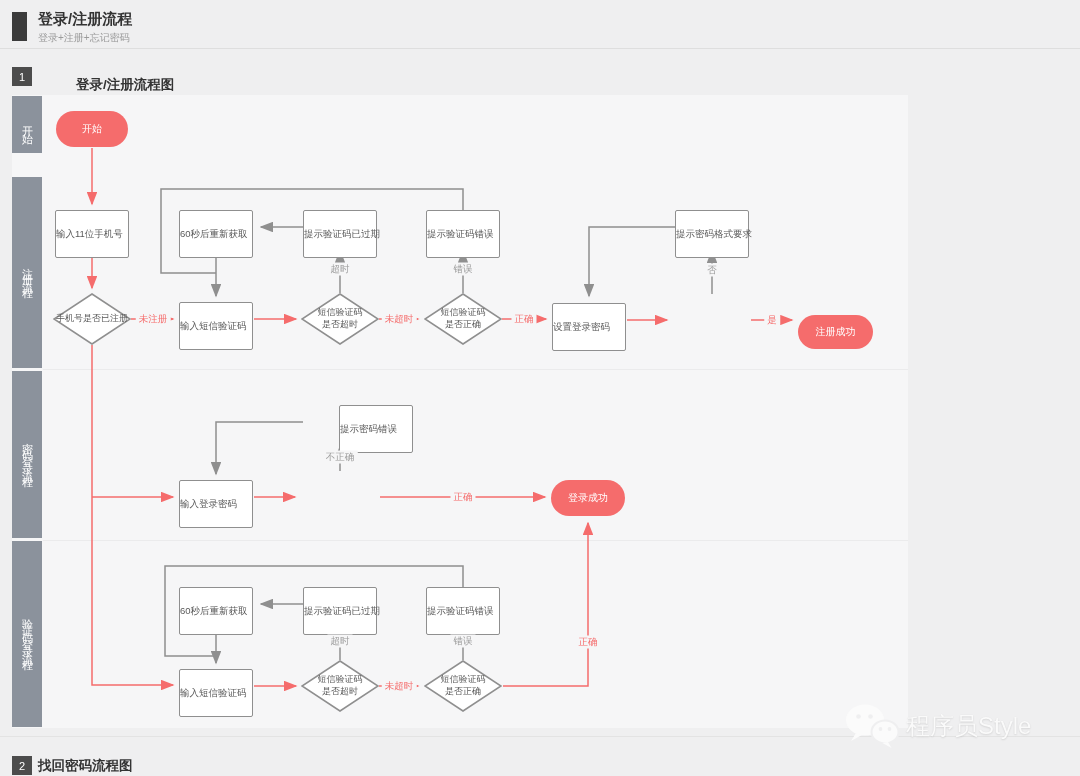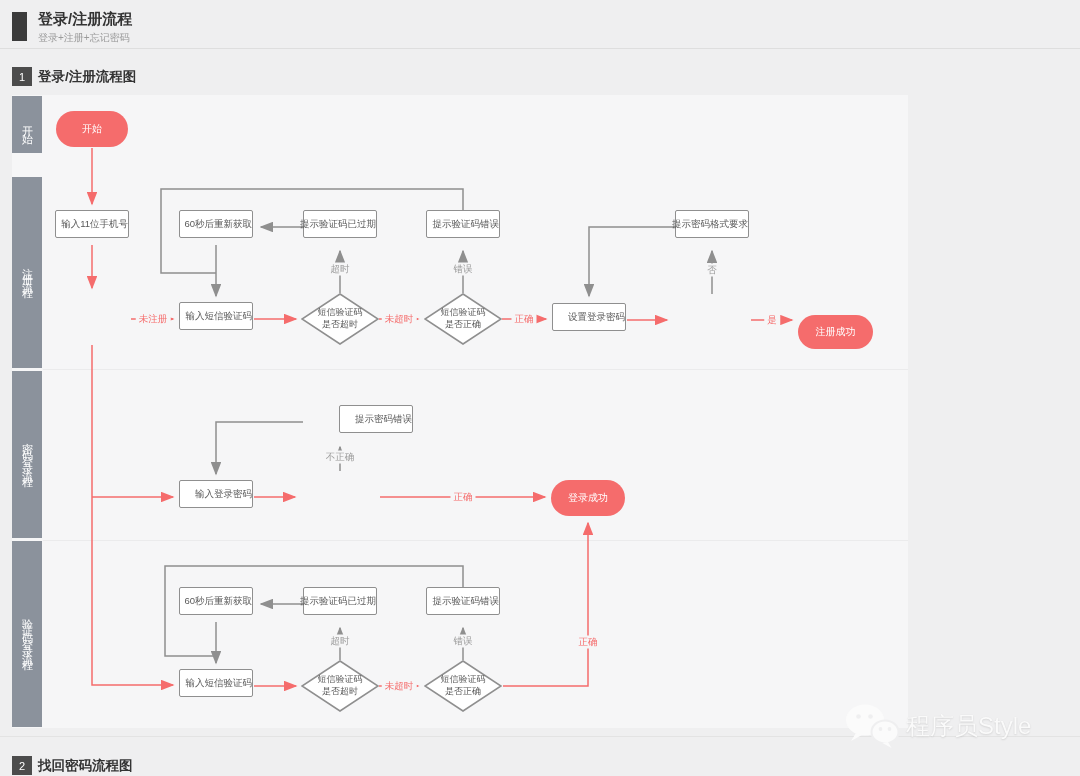"登录/注册流程图" div.sec-title { margin-left: none -> 38px; top: 68px -> 76px }
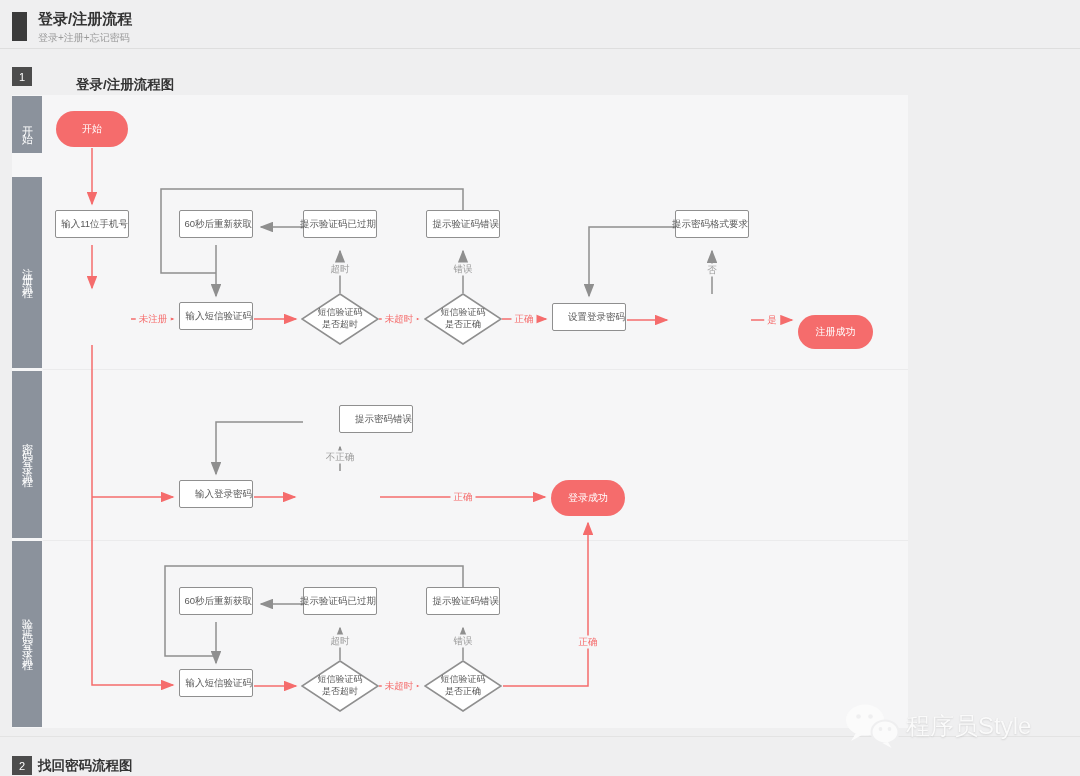"输入11位手机号" .node-box { height: 28px -> 48px; justify-content: flex-end -> flex-start }
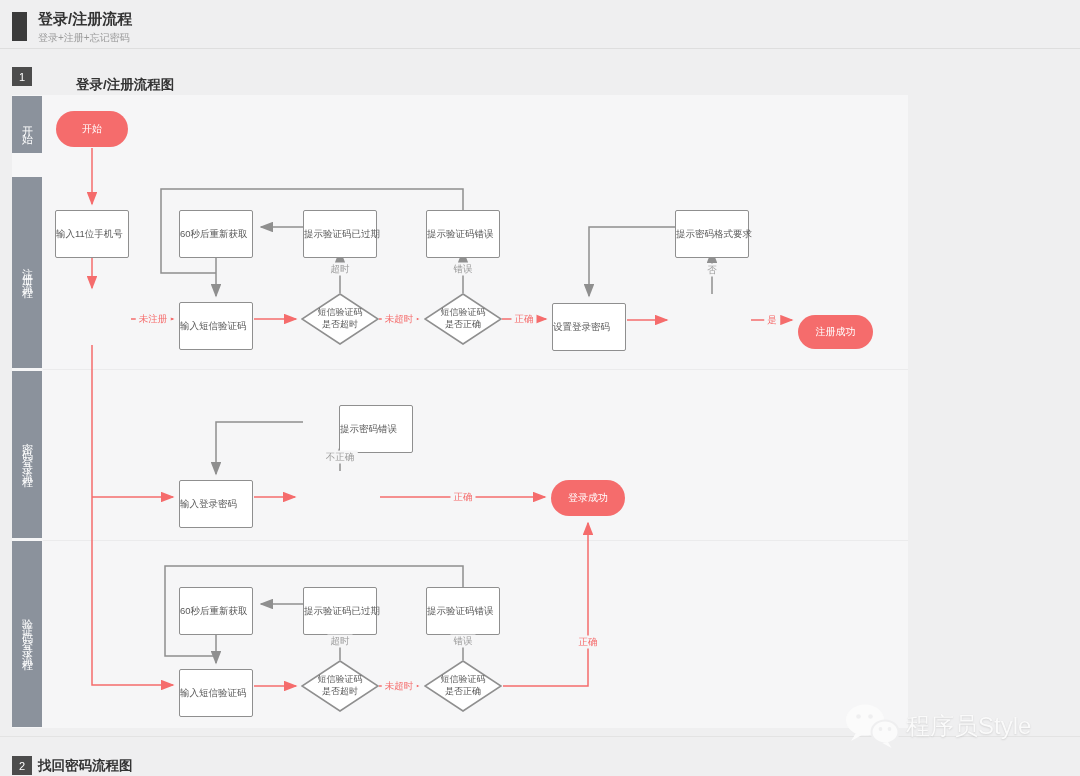"手机号是否已注册" div.node-diamond { html: none -> <div> <svg> <polygon></polygon> </svg> <div>手机号是否已注册</div> </div> }
